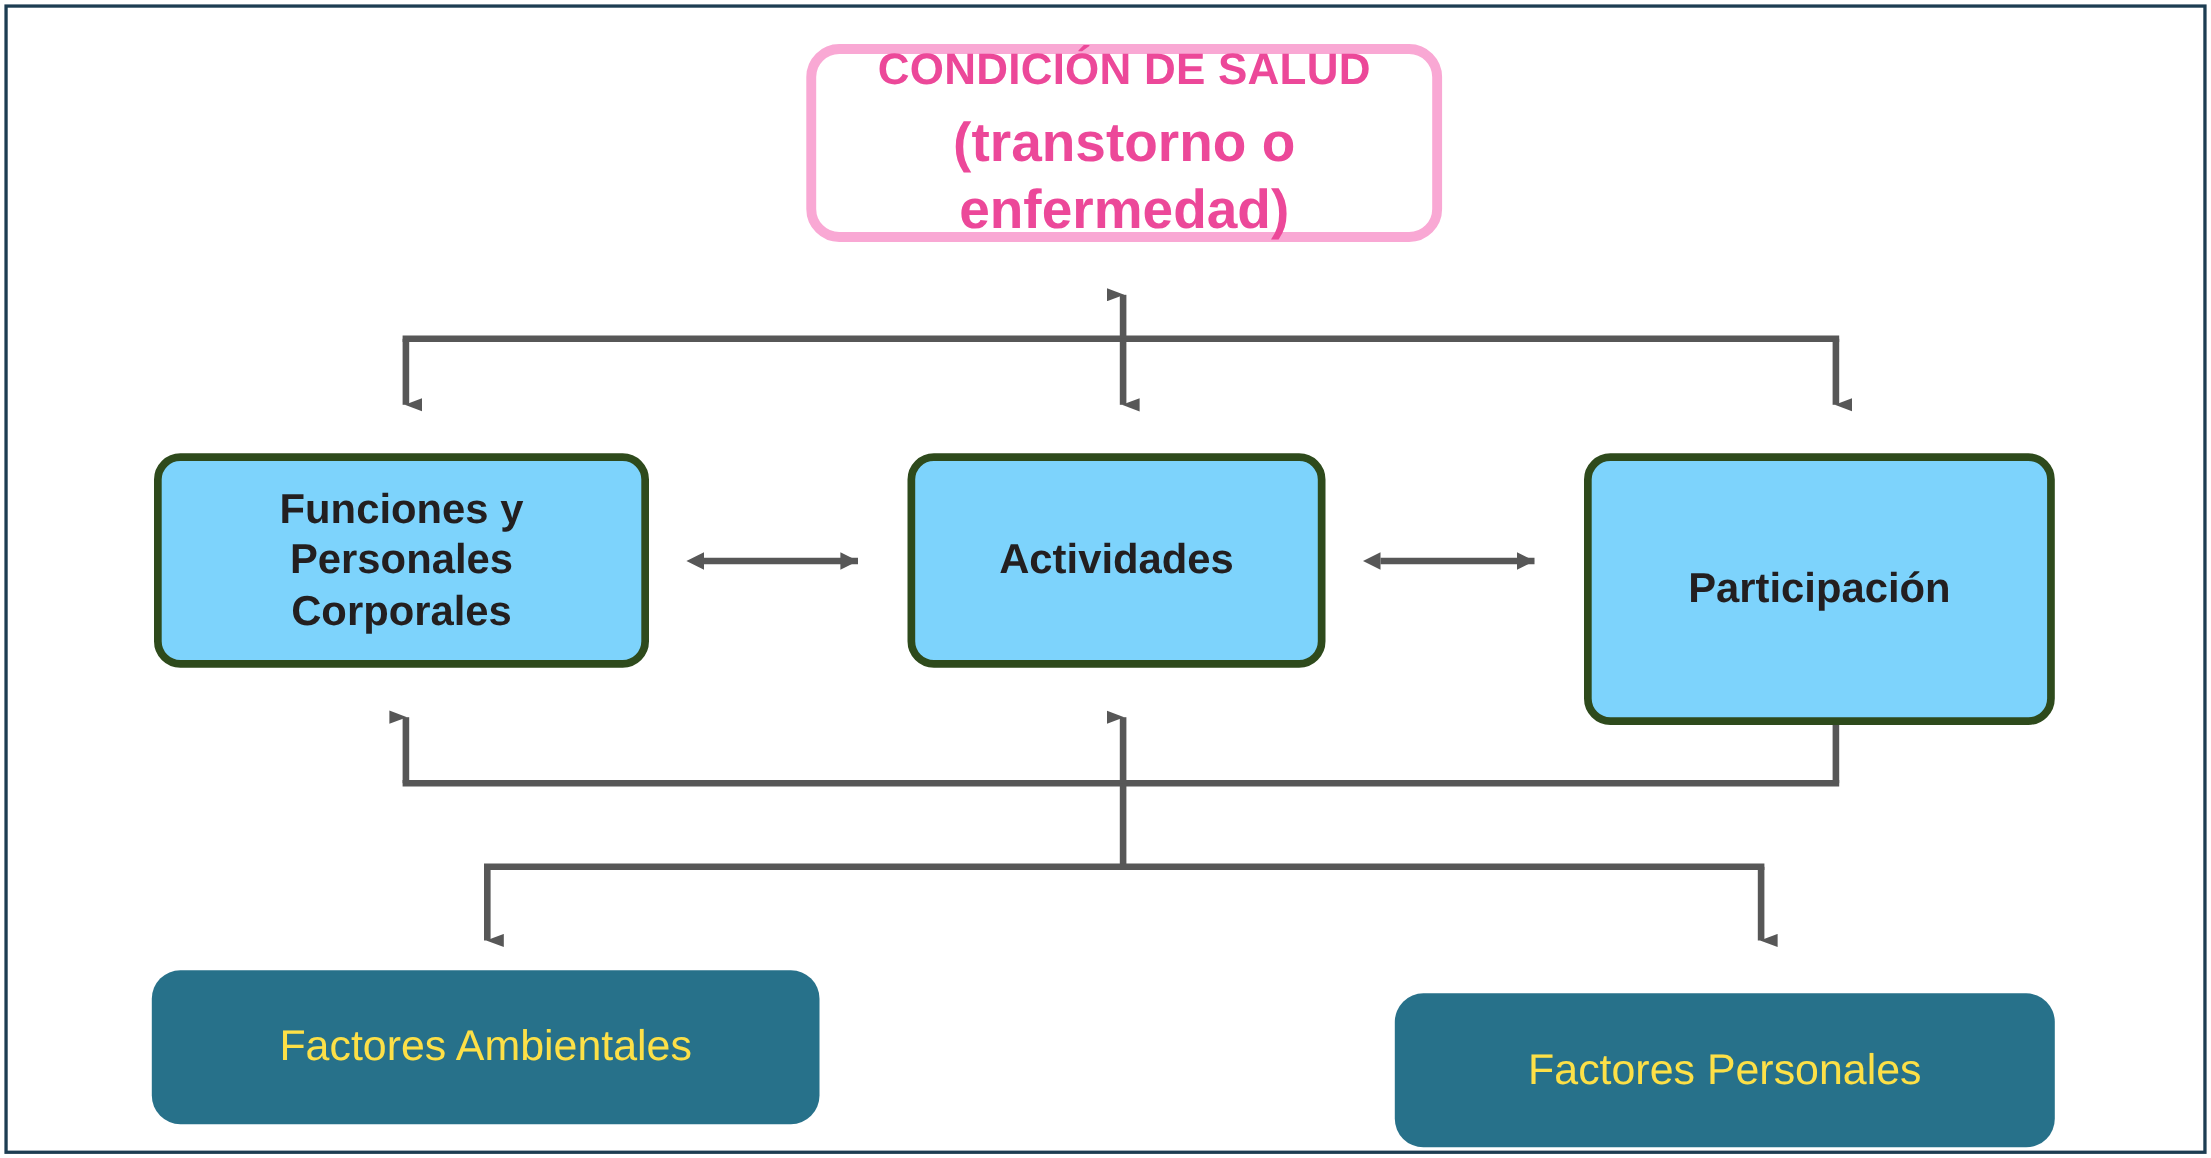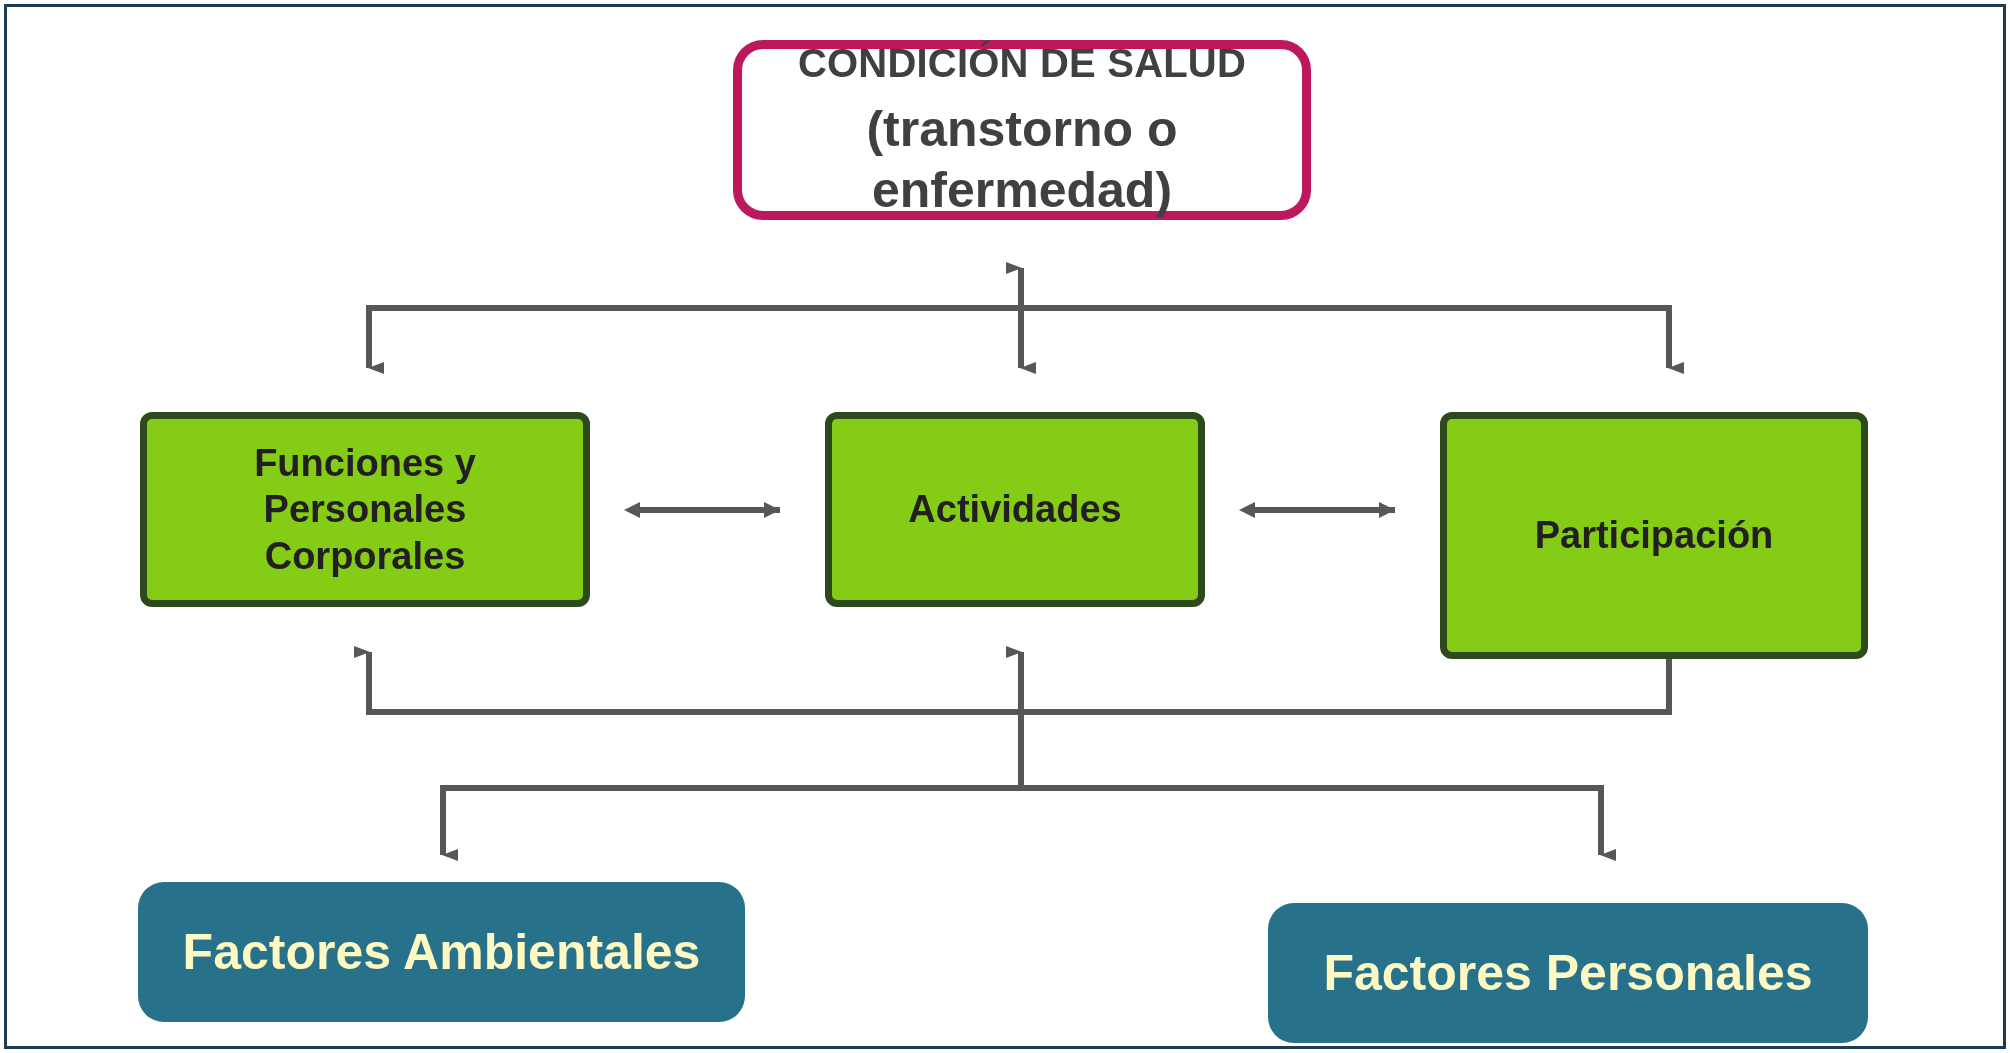"CONDICIÓN DE SALUD" #node-health { border: 9px solid #be185d -> 9px solid #f9a8d4; color: #404040 -> #ec4899 }
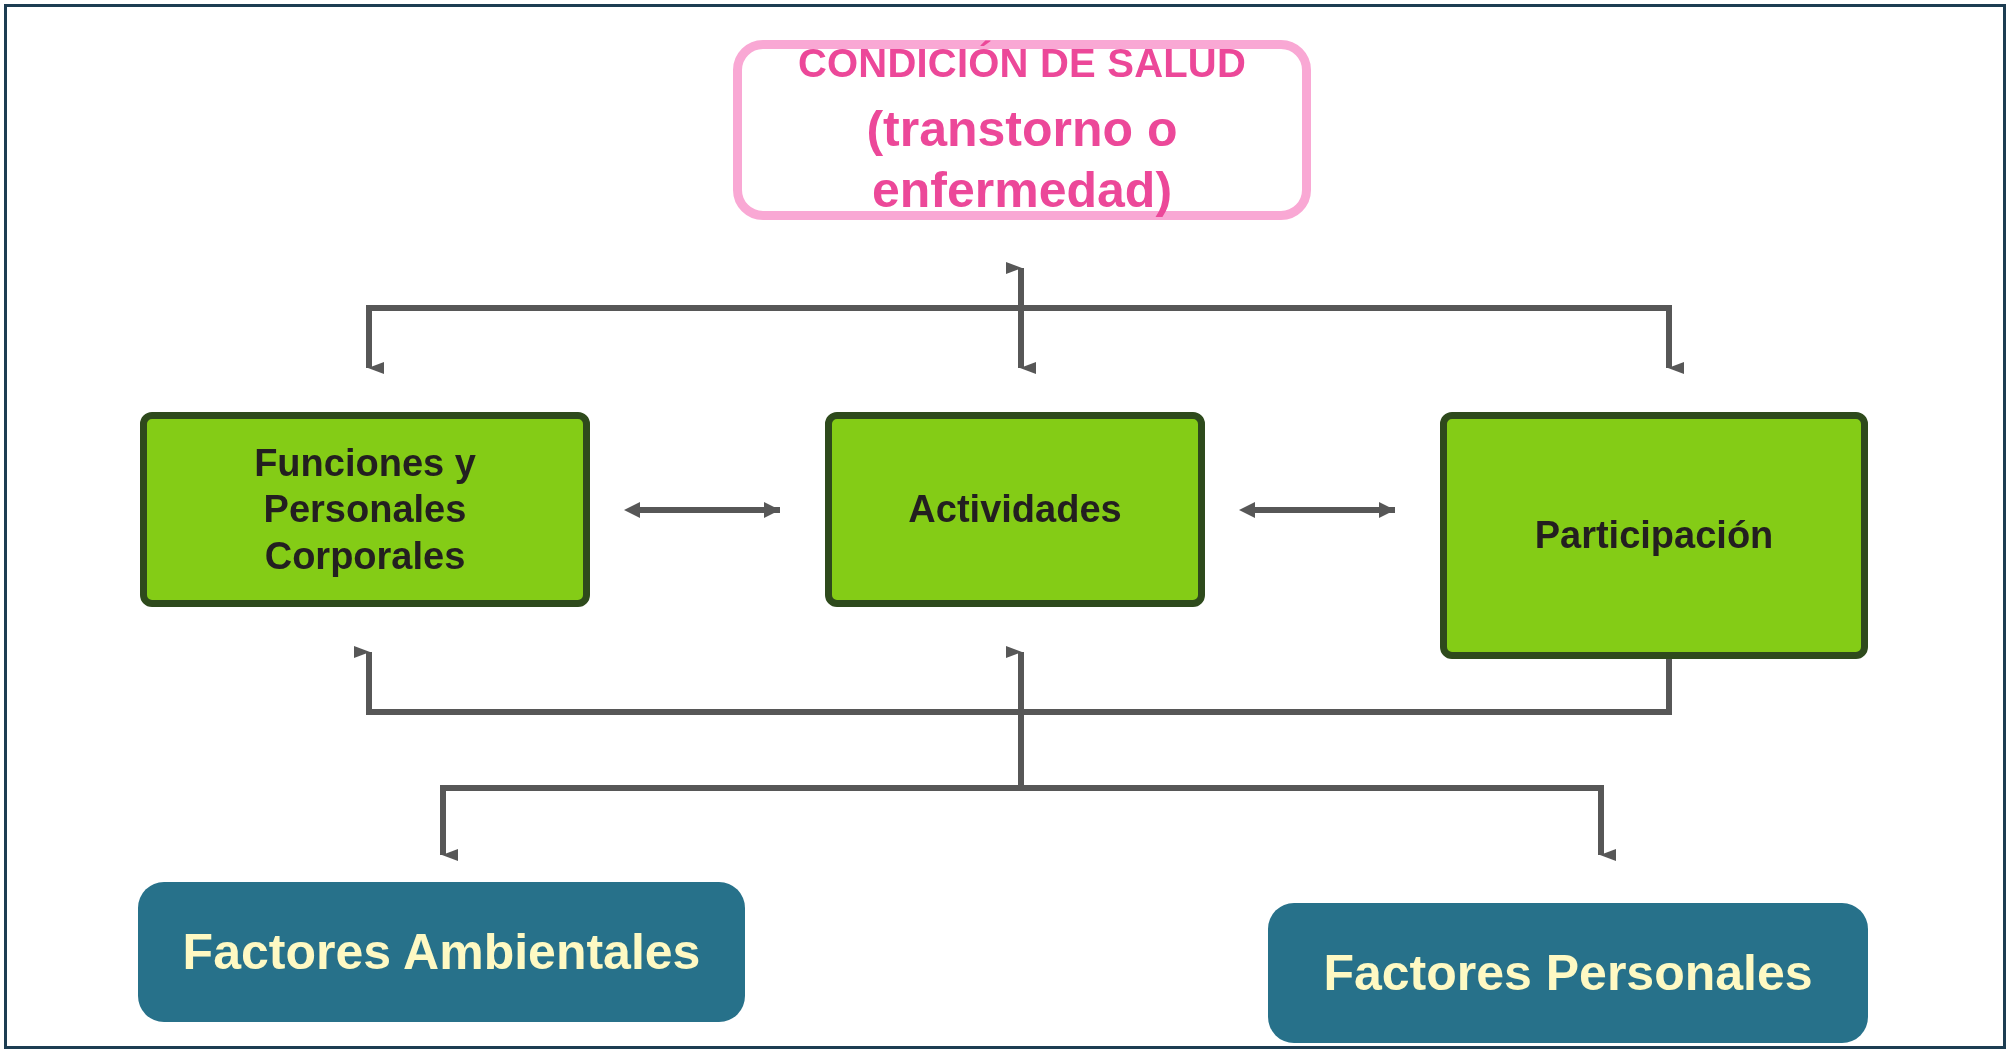"Funciones y" .node-green { background: #84cc16 -> #7dd3fc; border-radius: 12px -> 24px }
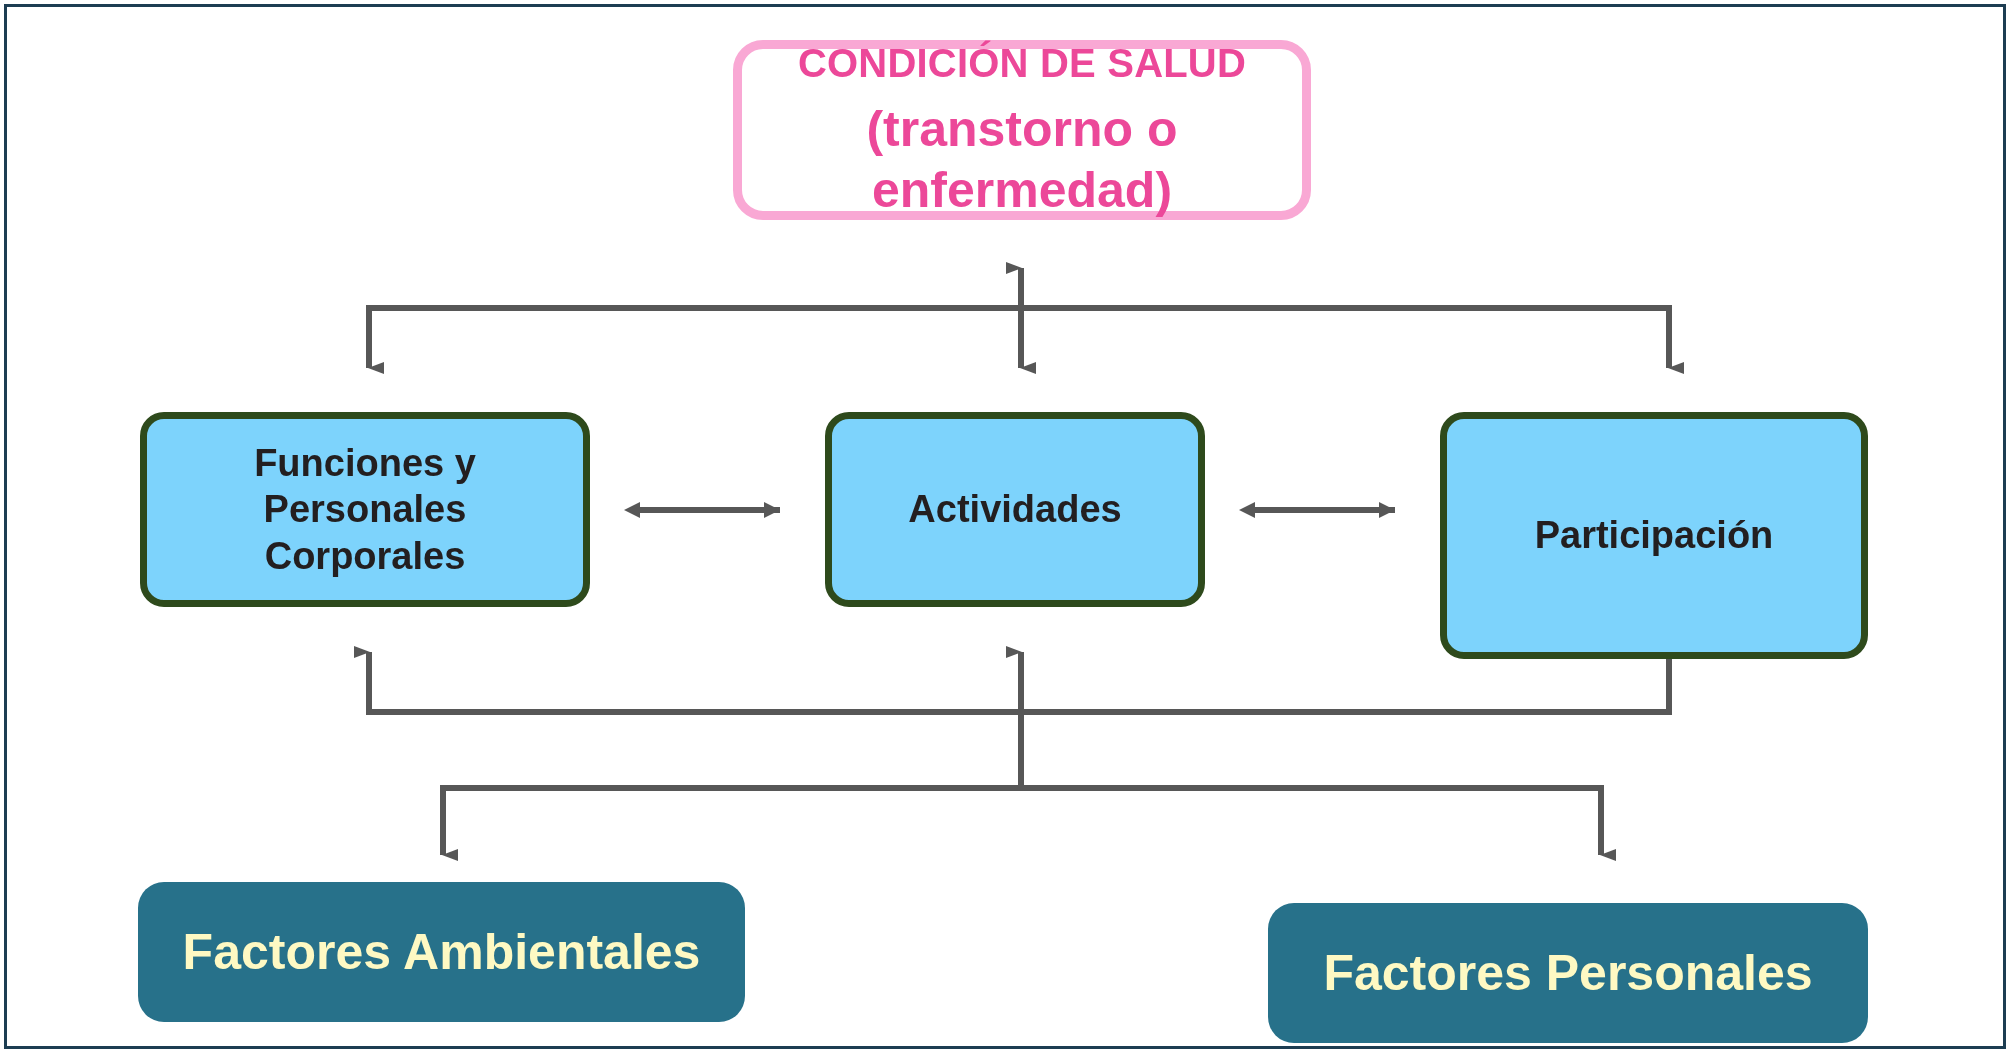"Factores Ambientales" .node-teal { color: #fef9c3 -> #fde047; font-size: 50px -> 39px; font-weight: bold -> normal }
